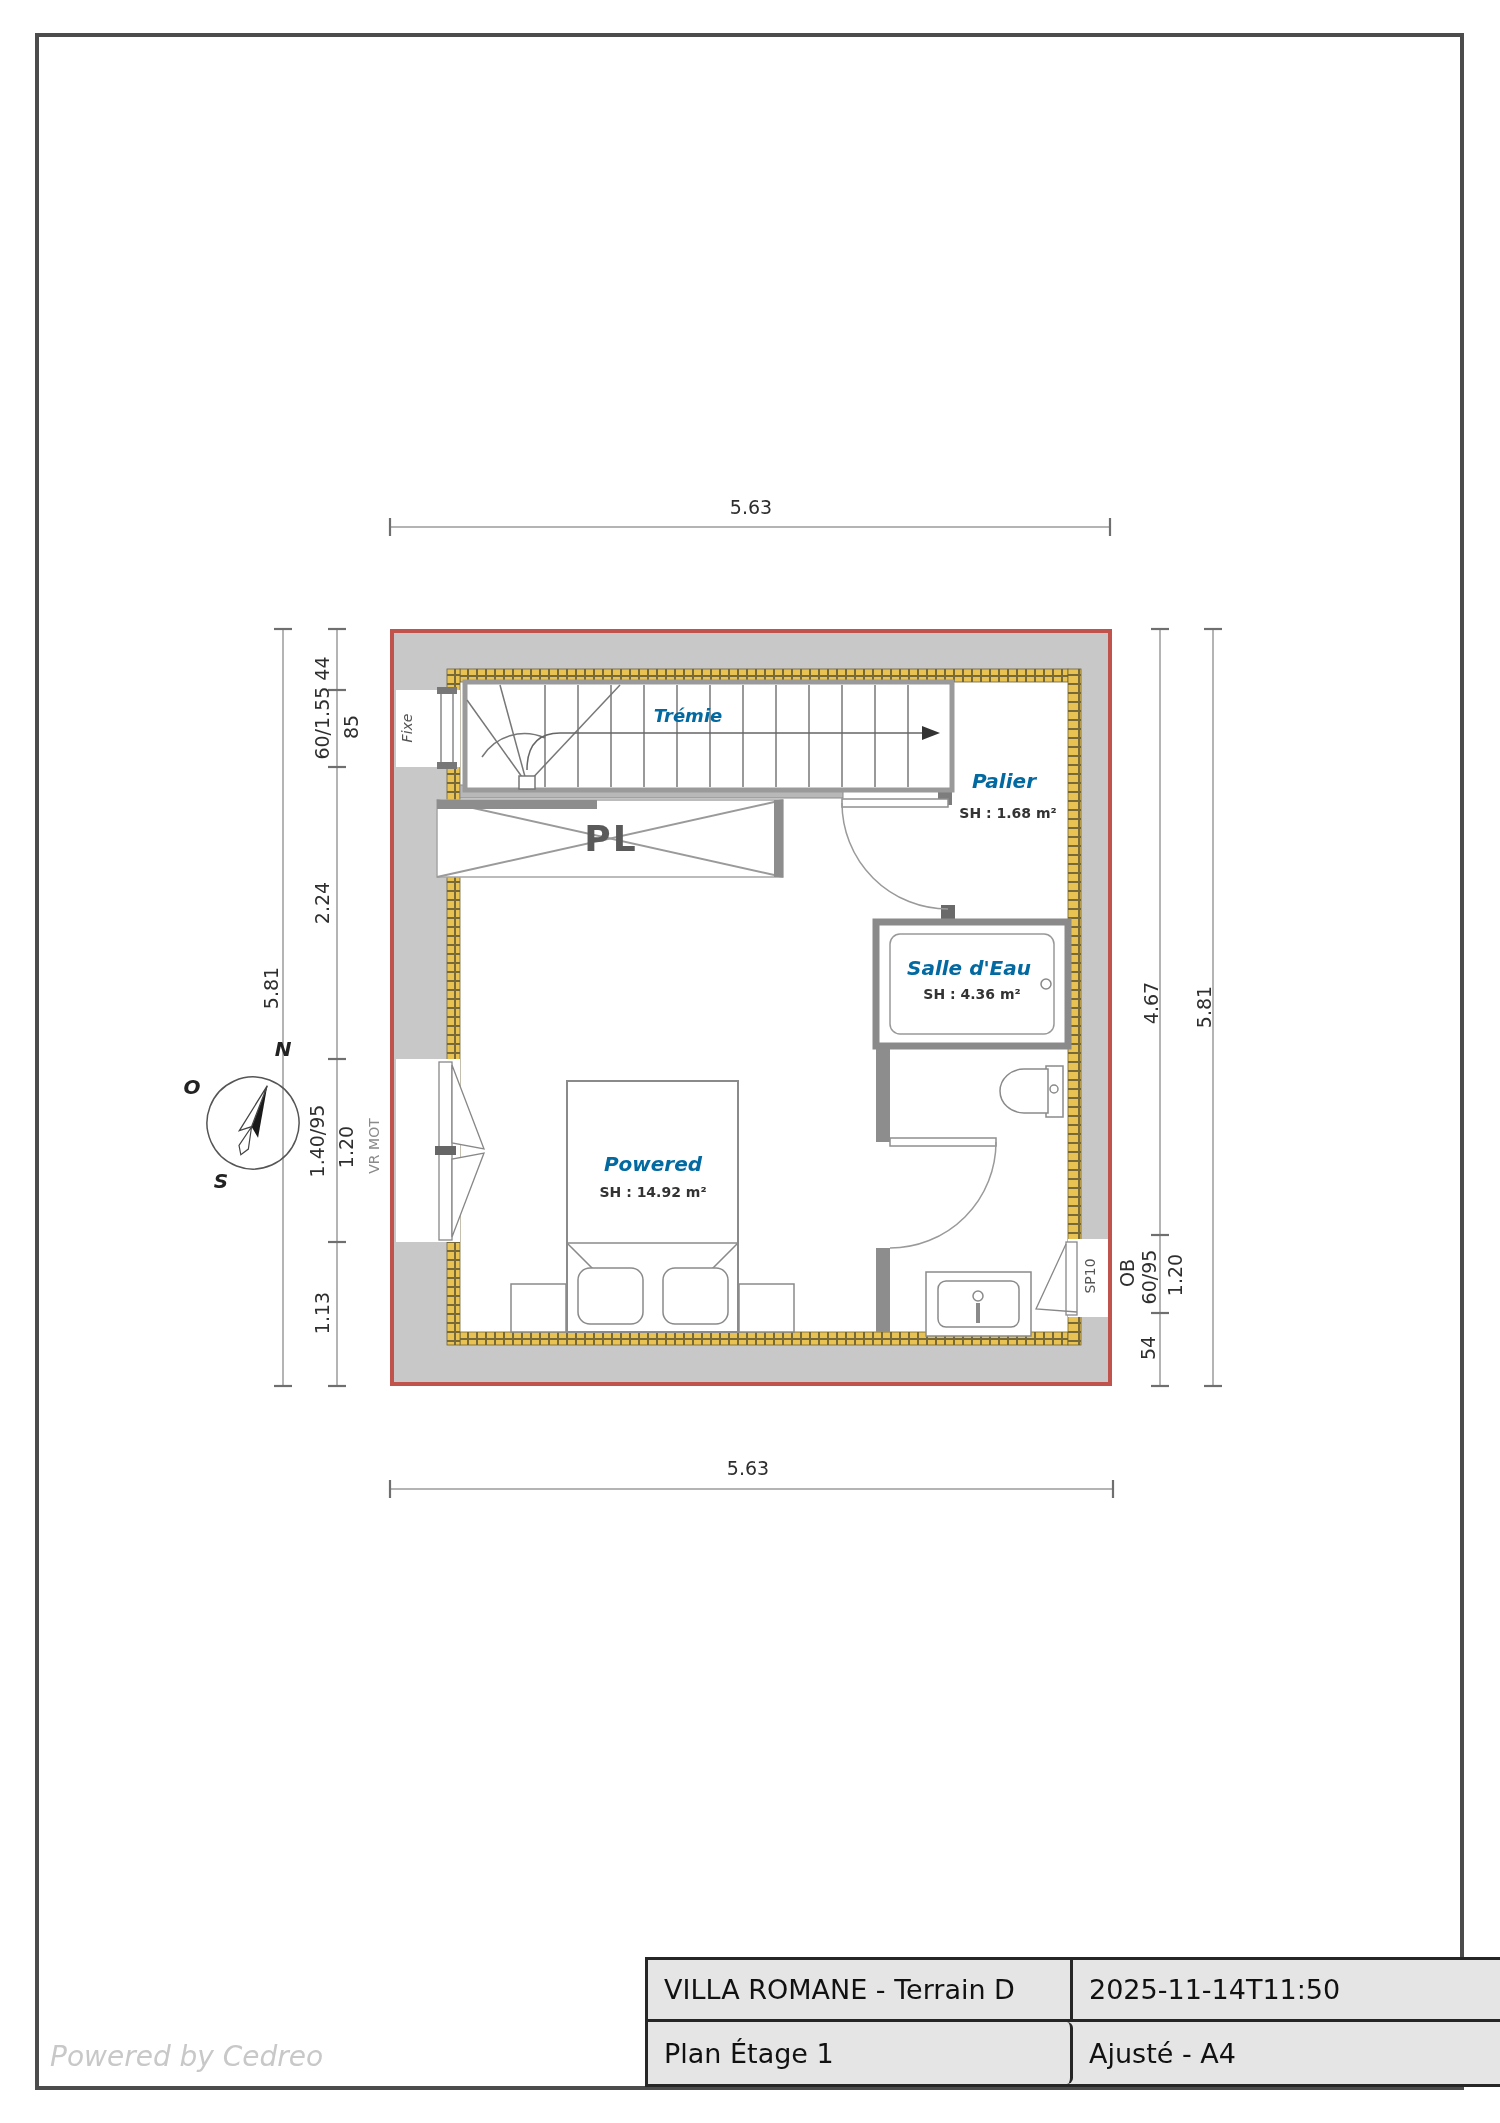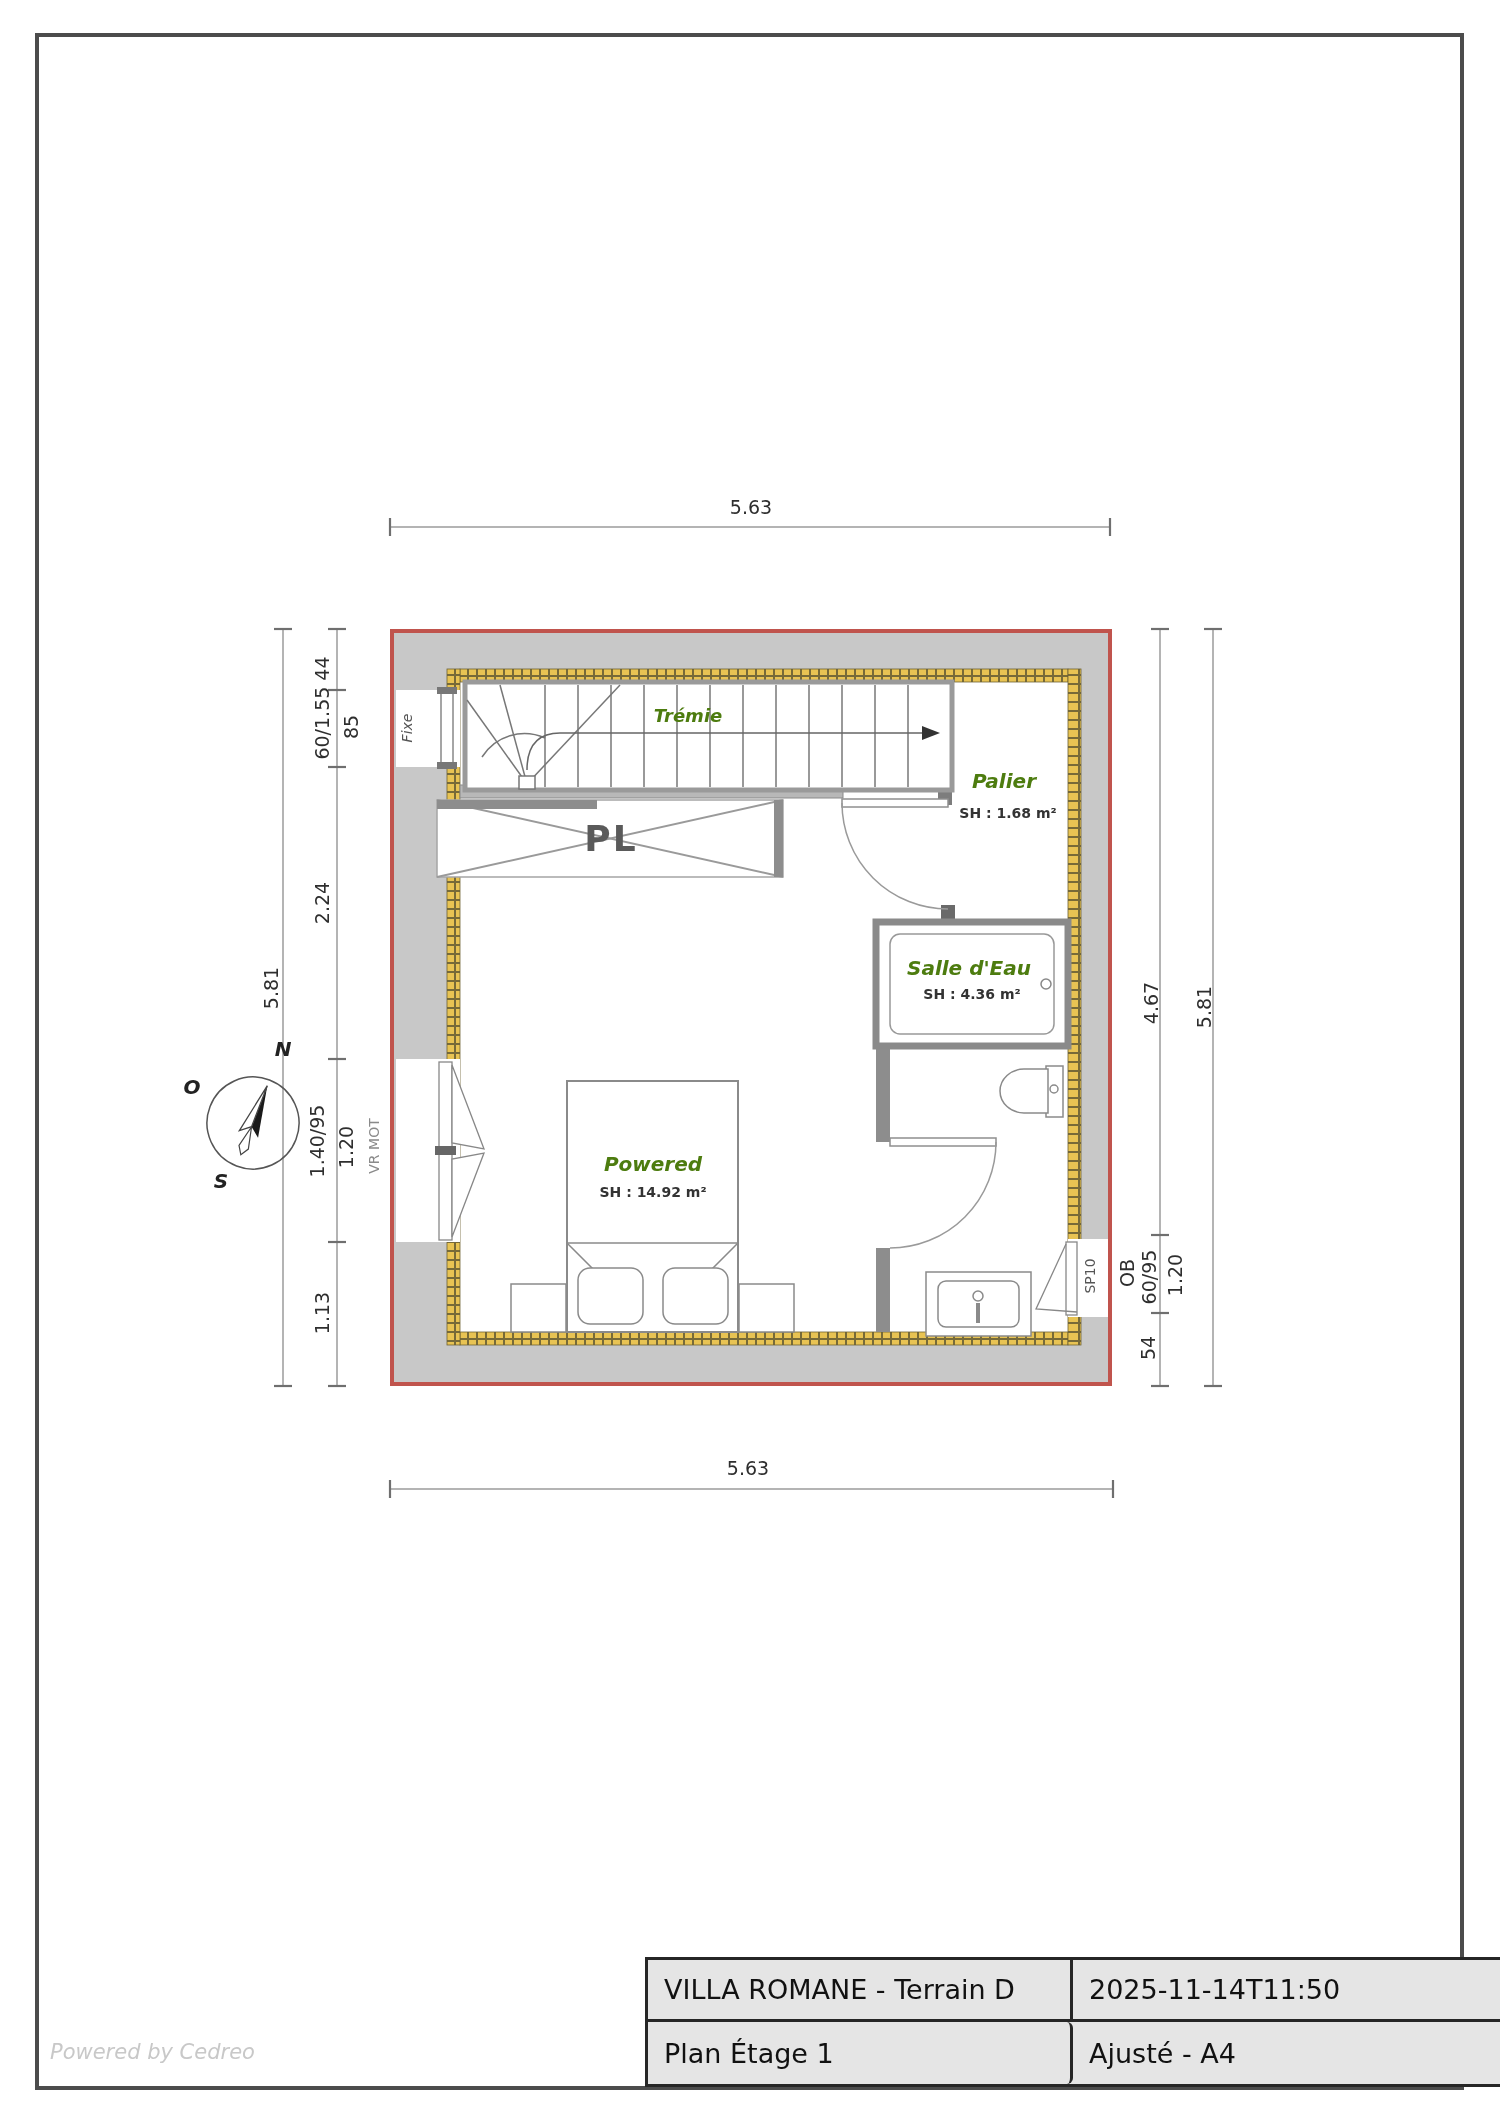"Trémie" .room-name { color: #4d7c0f -> #0369a1 }
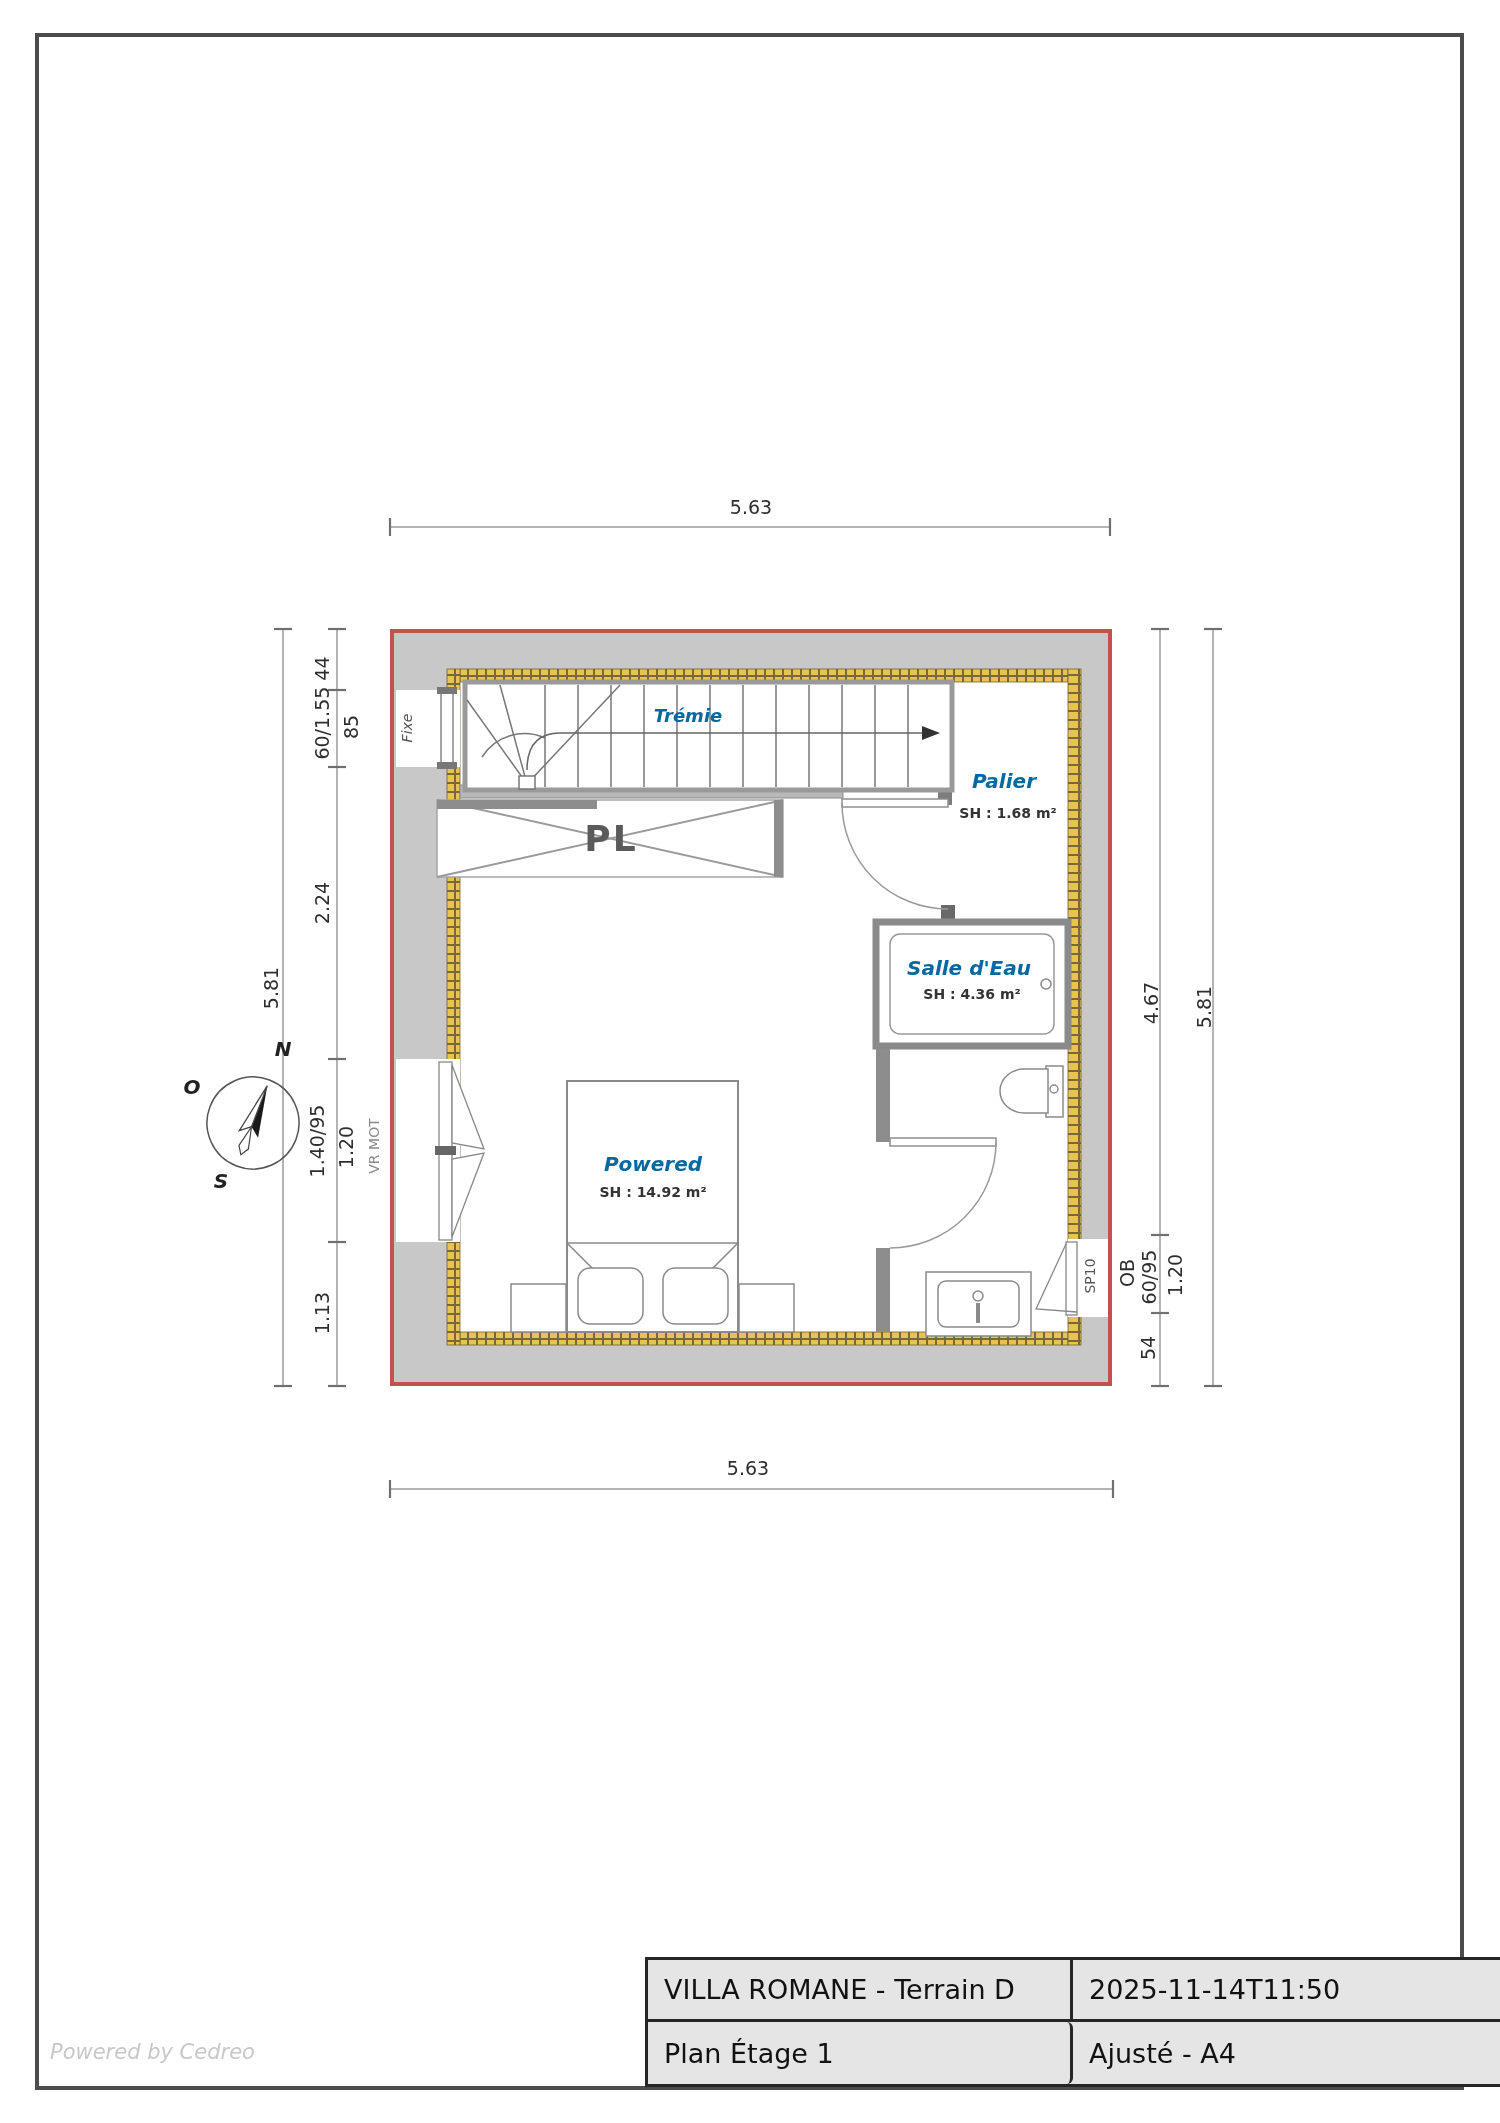"Powered by Cedreo" .watermark { font-size: 21px -> 28px }
